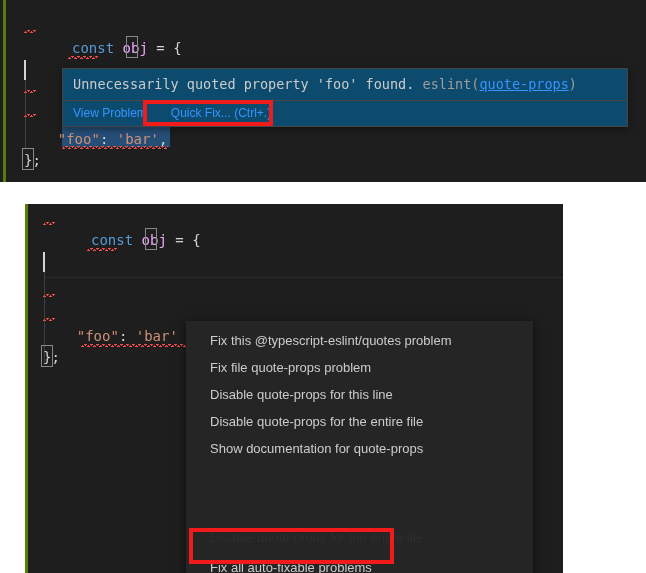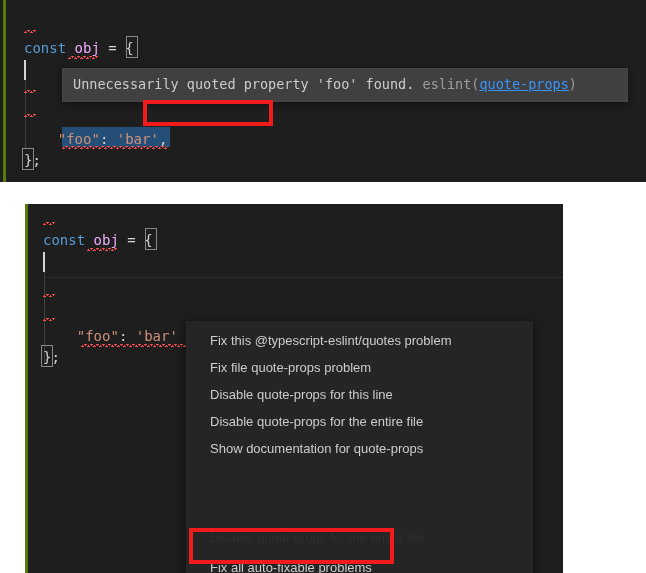"const" .kw { margin-left: none -> 48px }
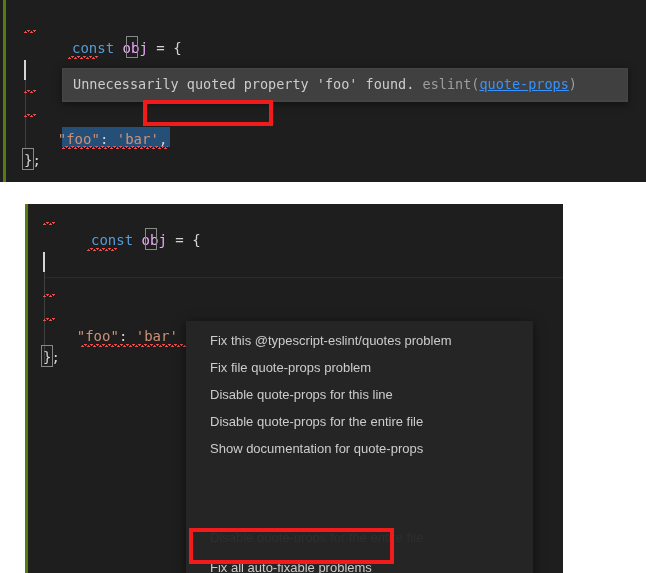"Unnecessarily quoted property 'foo'" #hover-tooltip { background: #404040 -> #0c4a6e }
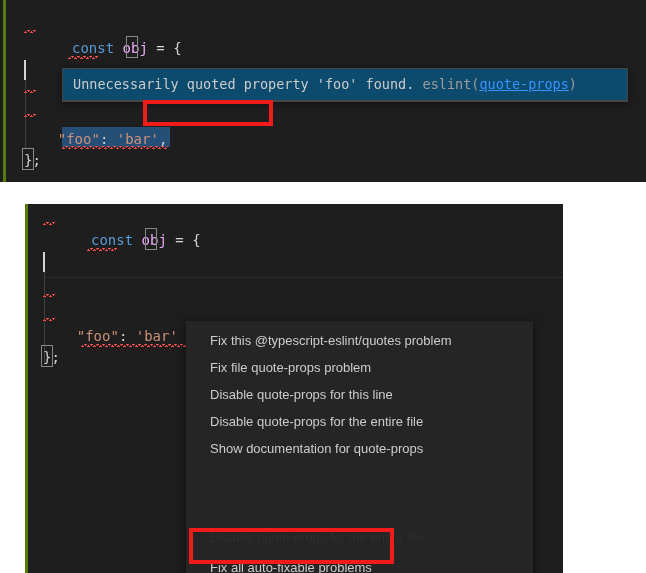"View Problem" div { html: none -> <div> <span>View Problem</span> <span>Quick Fix... (Ctrl+.)</span> </div> }
